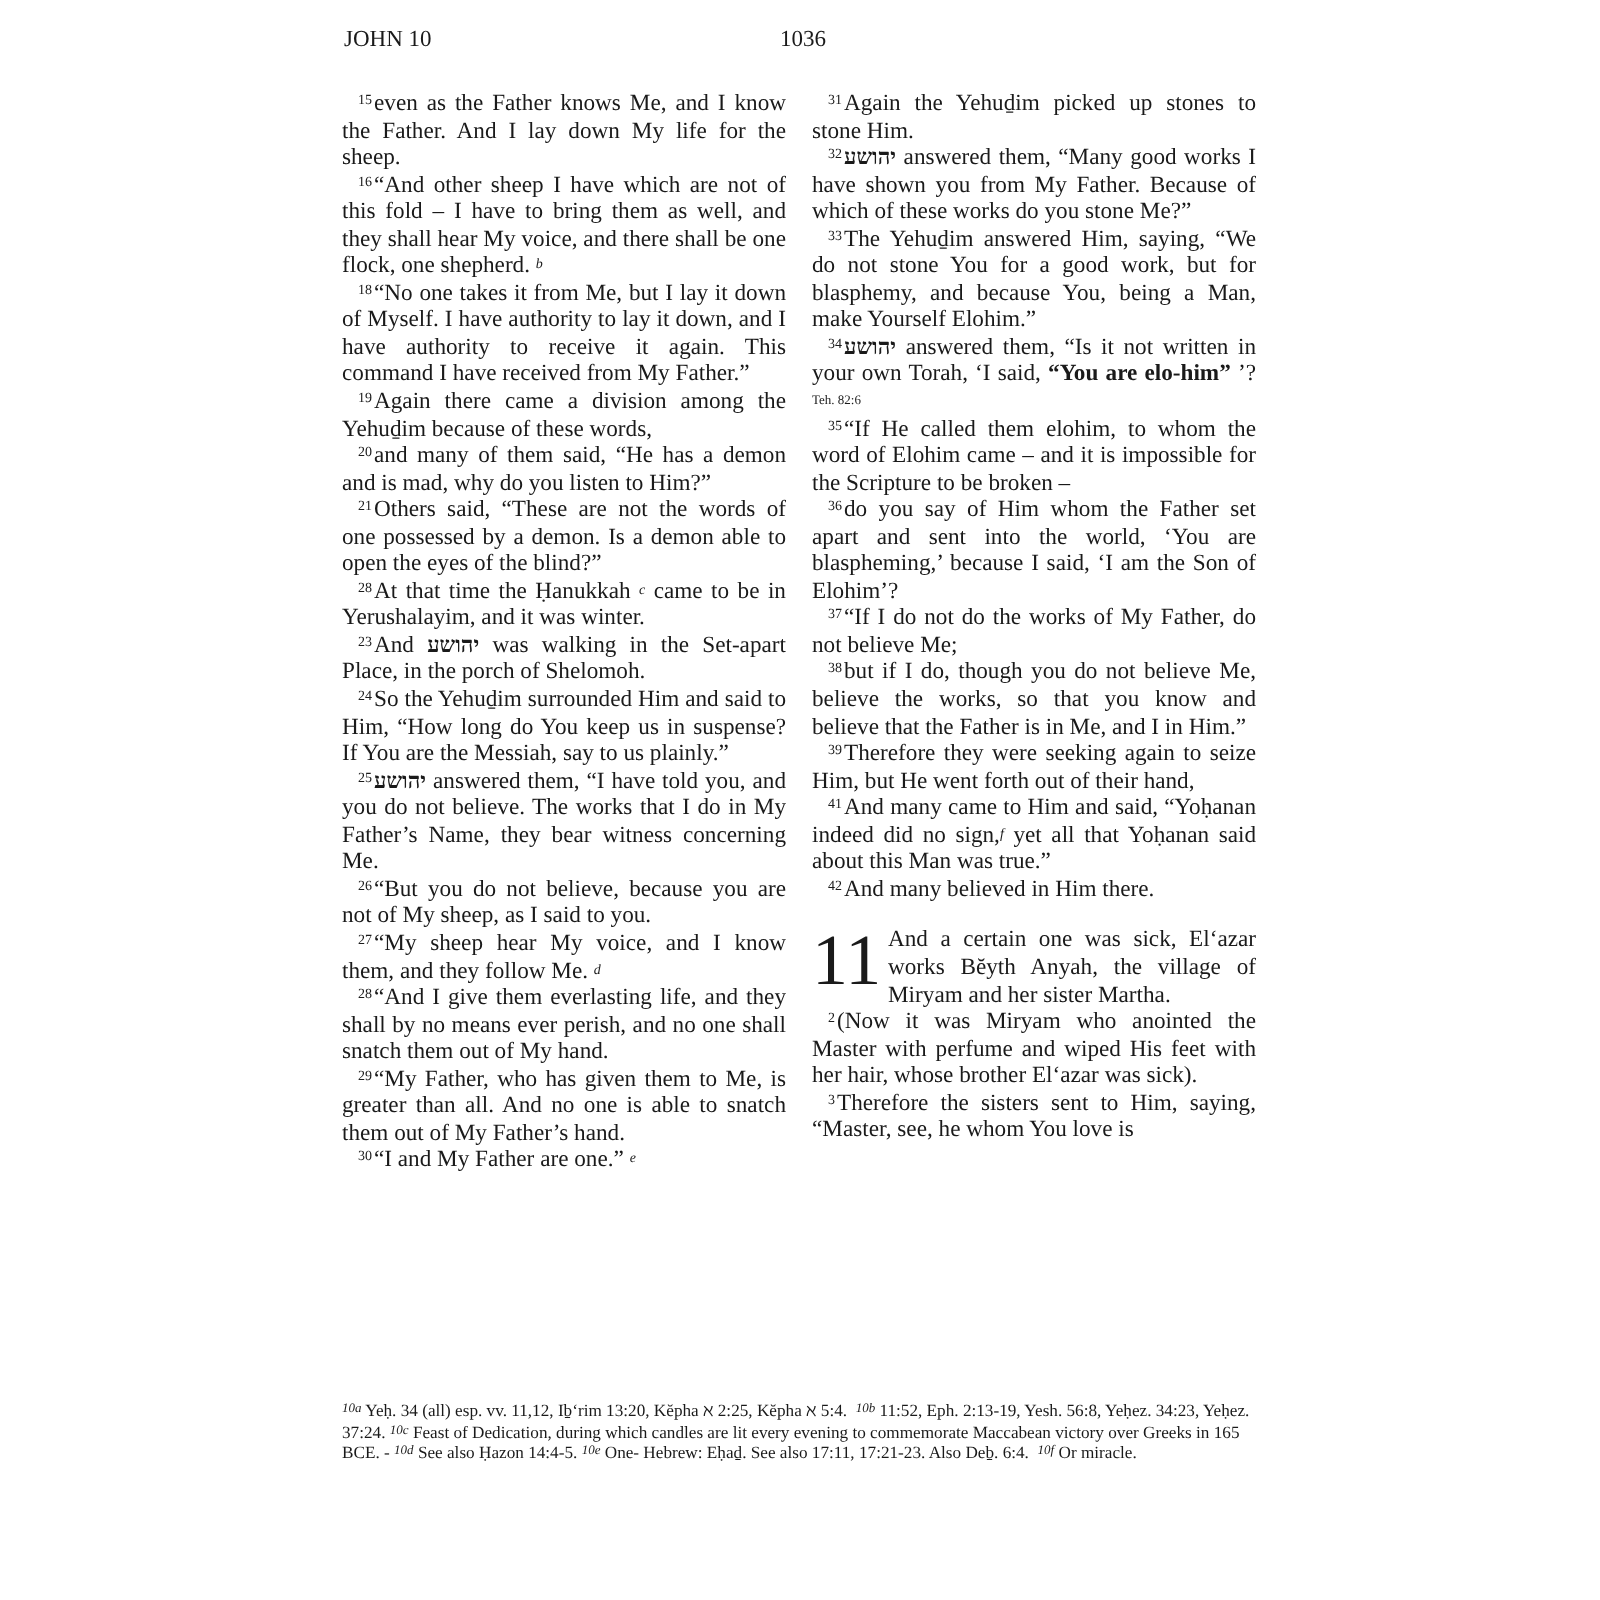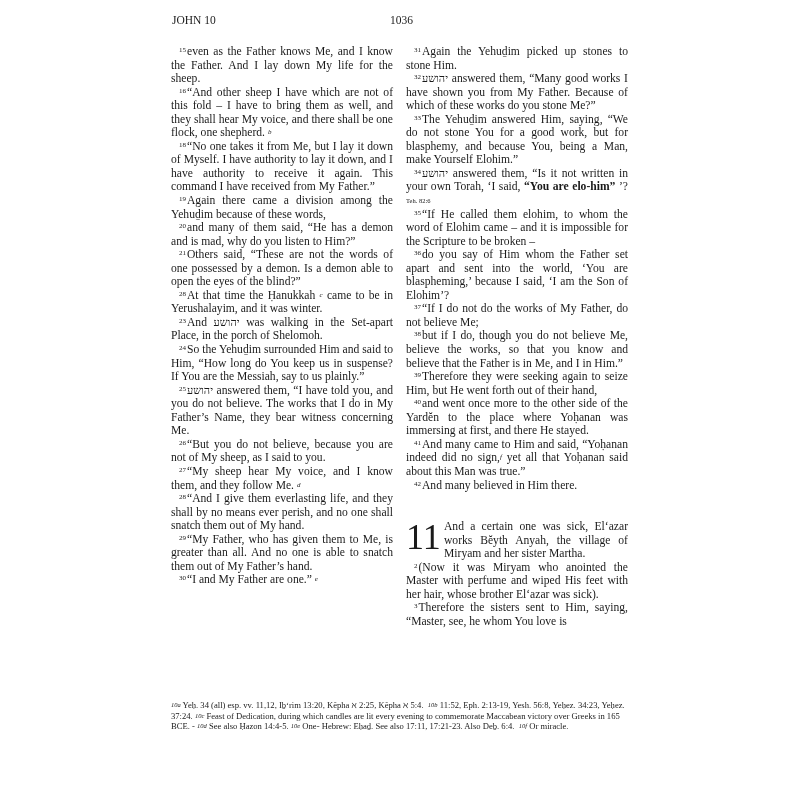"יהושע" .heb { font-weight: normal -> bold }
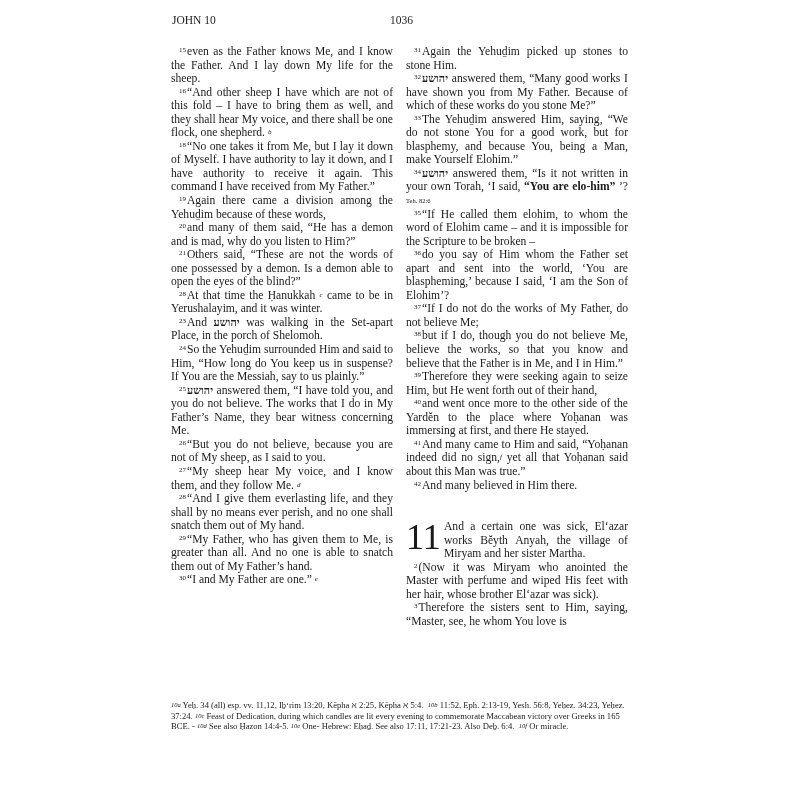"40 and went once more" p.verse { html: <p><span>40</span><span>and went once more to the other side of the Yardĕn to the place where Yoḥanan was immersing at first, and there He stayed.</span></p> -> none }
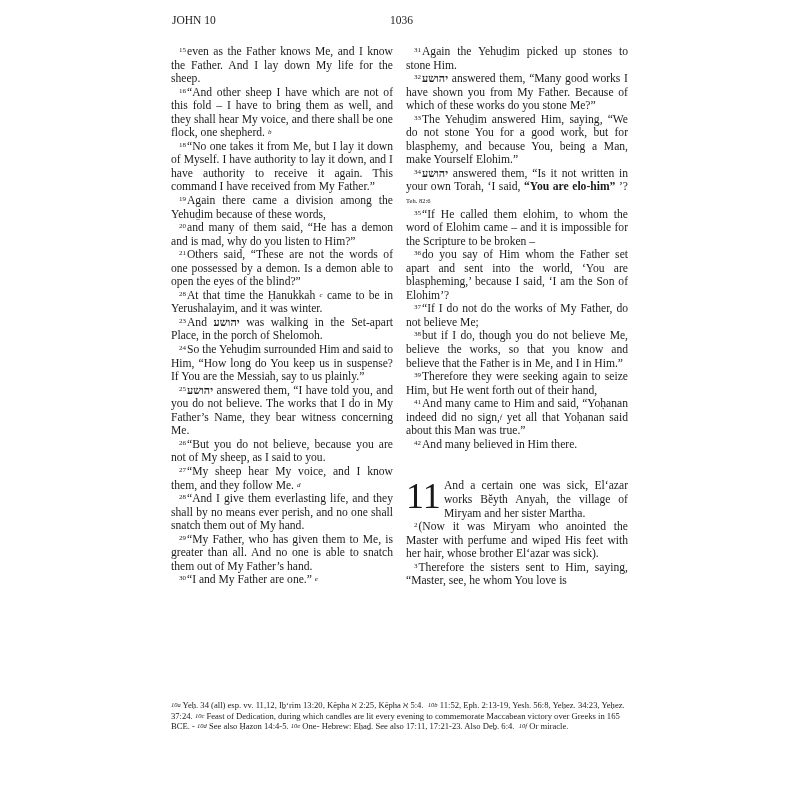"11" .chapter { margin-top: 28px -> 12px }
